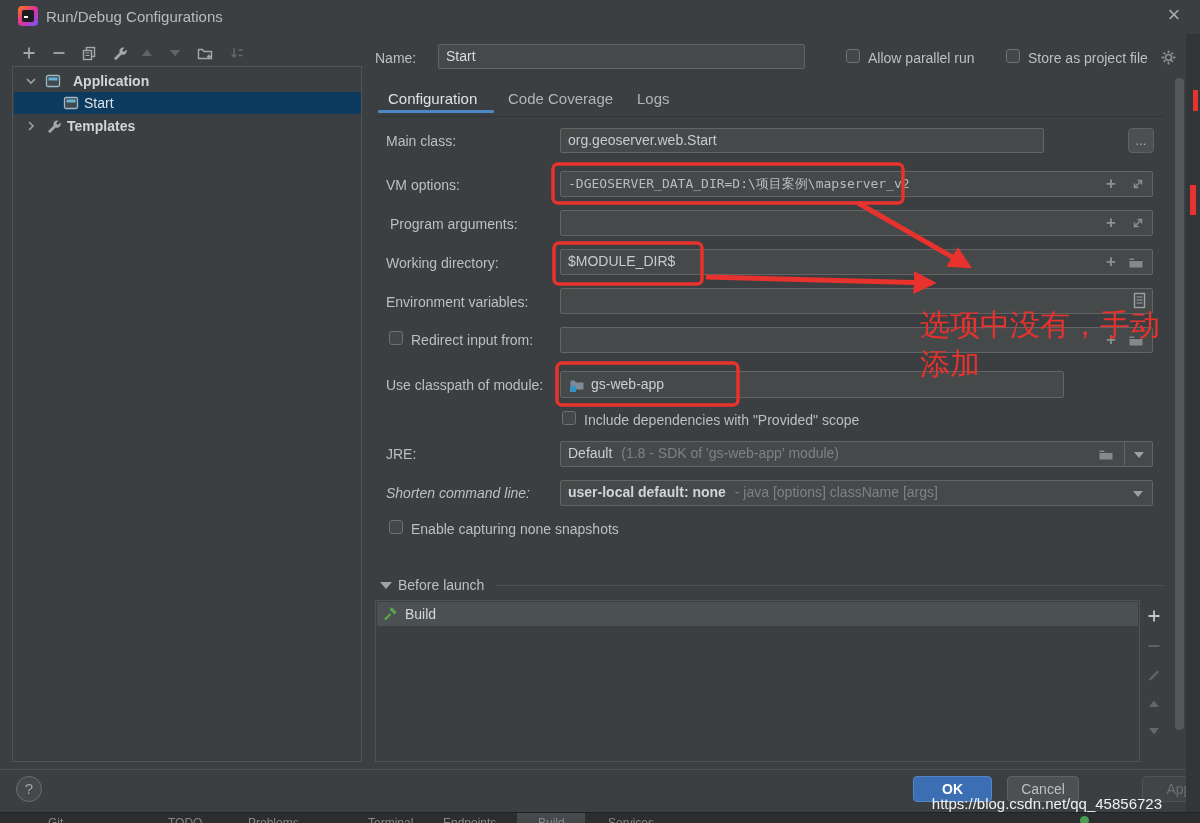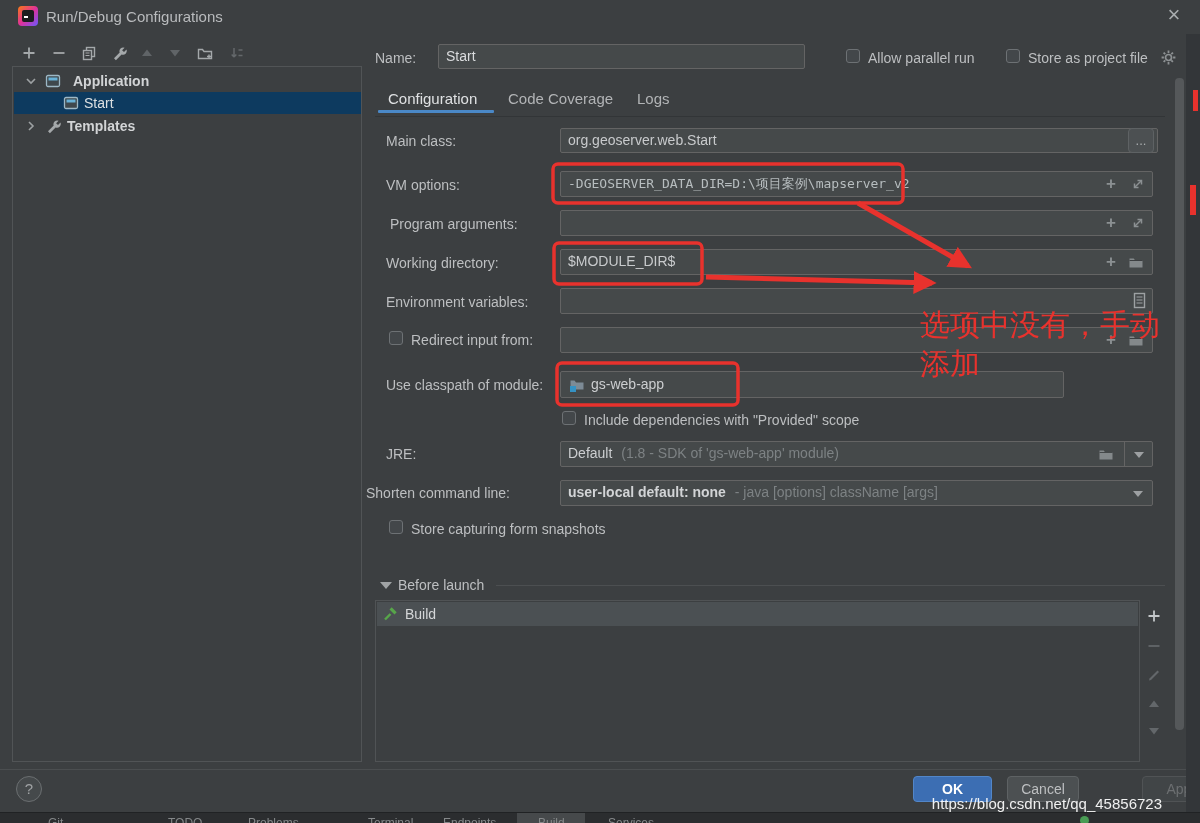"org.geoserver.web.Start" div.field { width: 598px -> 484px }
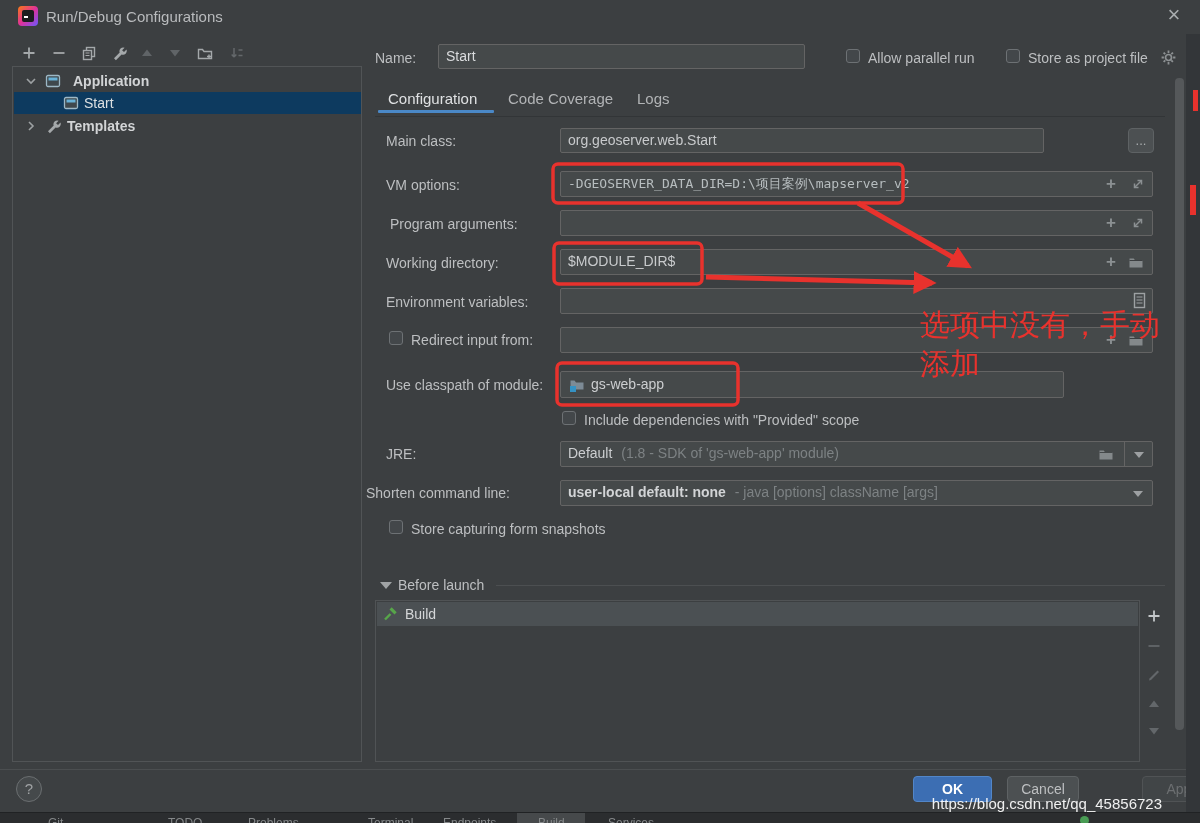"Shorten command line:" div.lbl { font-style: none -> italic; left: 366px -> 386px }
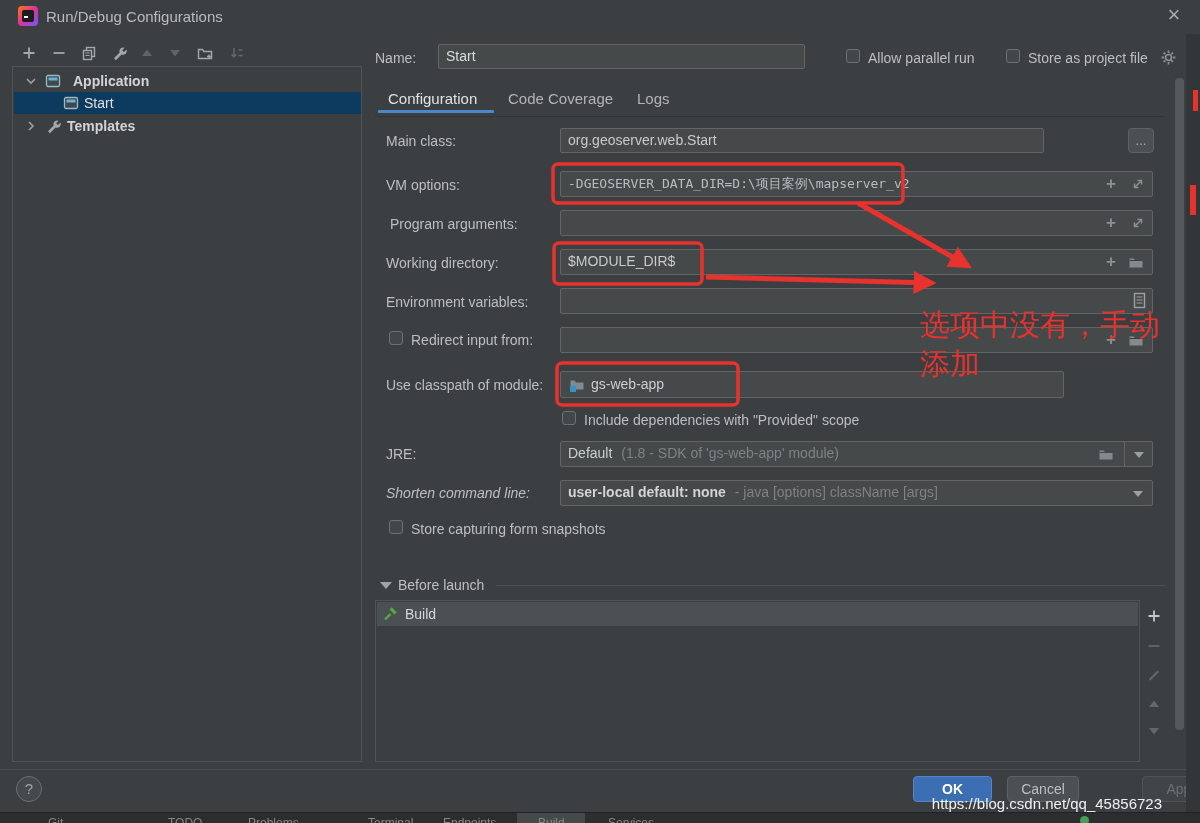"Store capturing form snapshots" div.cb-lbl { text: Store capturing form -> Enable capturing none }
